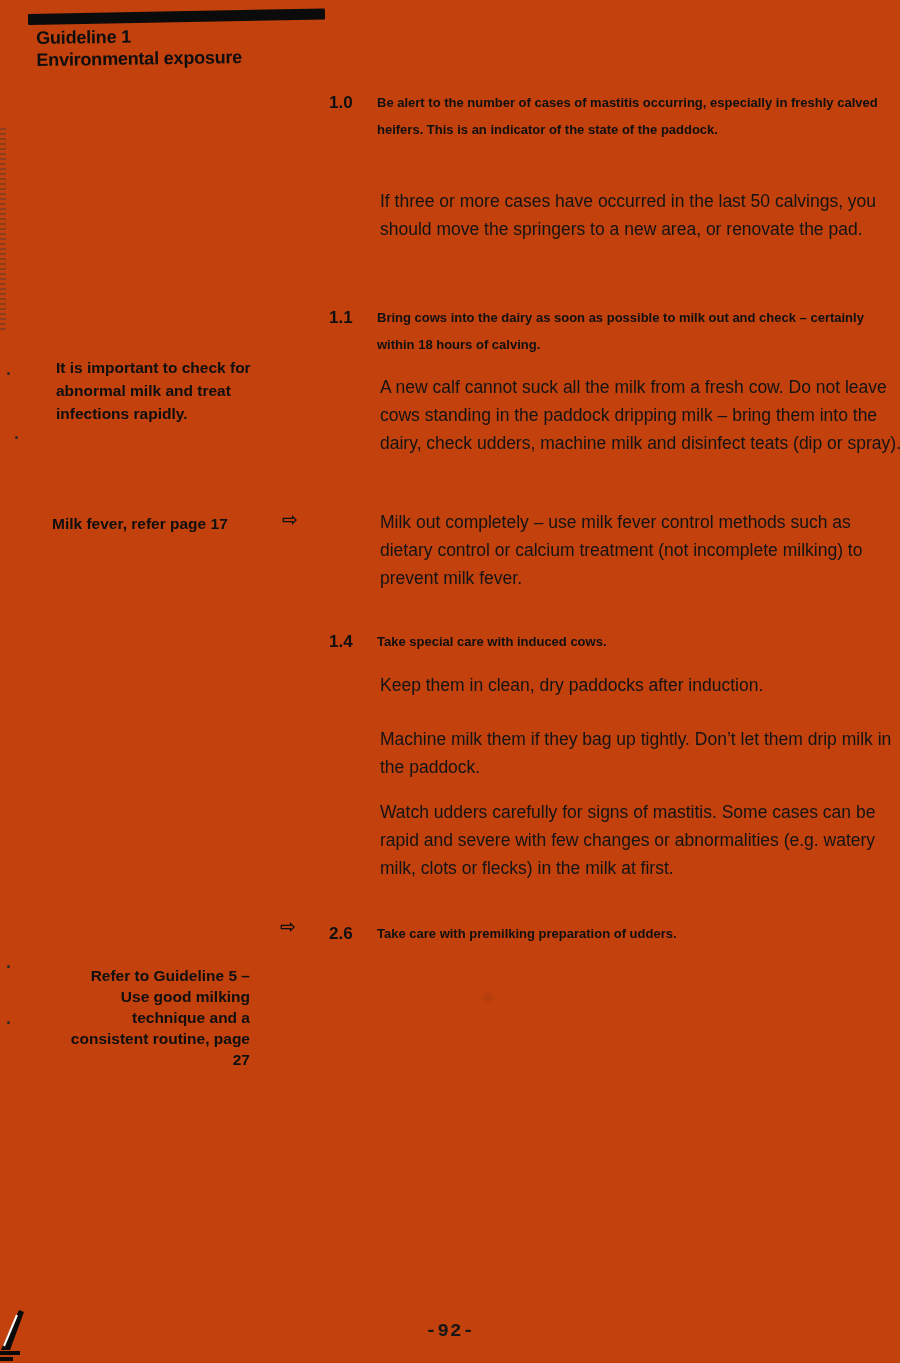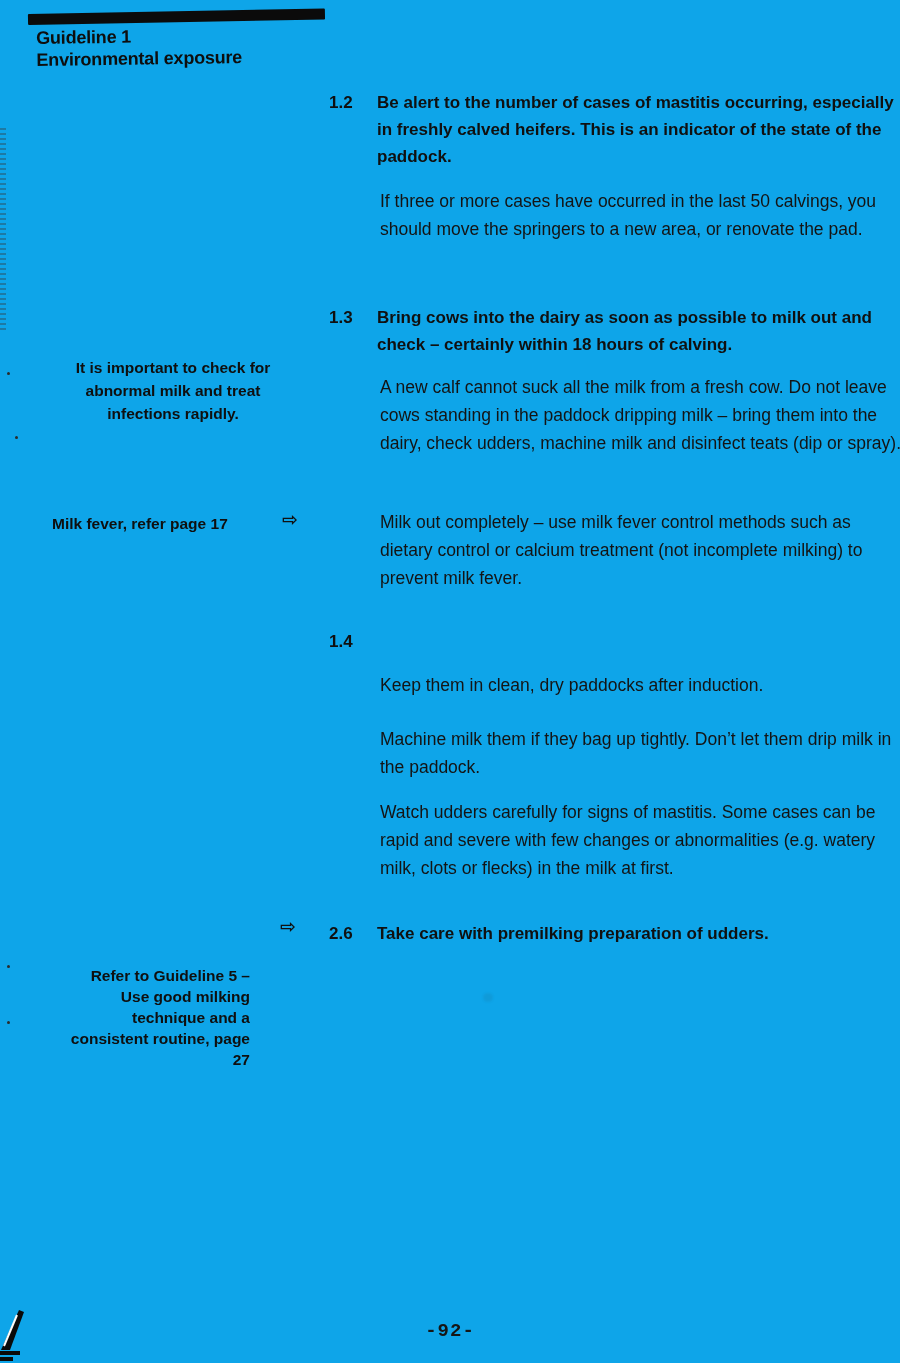"Guideline 1" .page { background: #0ea5e9 -> #c2410c }
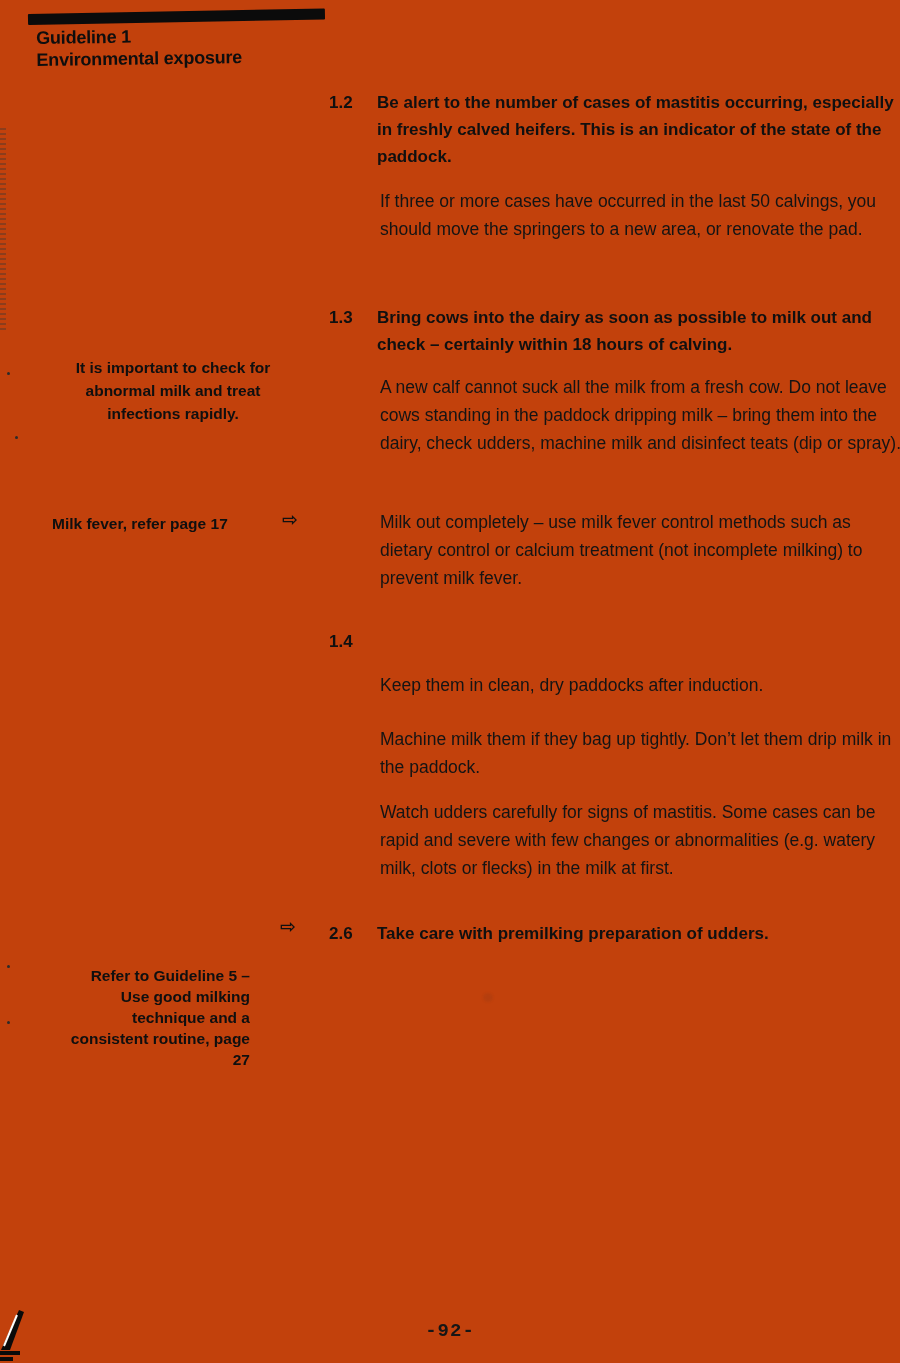"1.2" div.sec-num { text: 1.2 -> 1.0 }
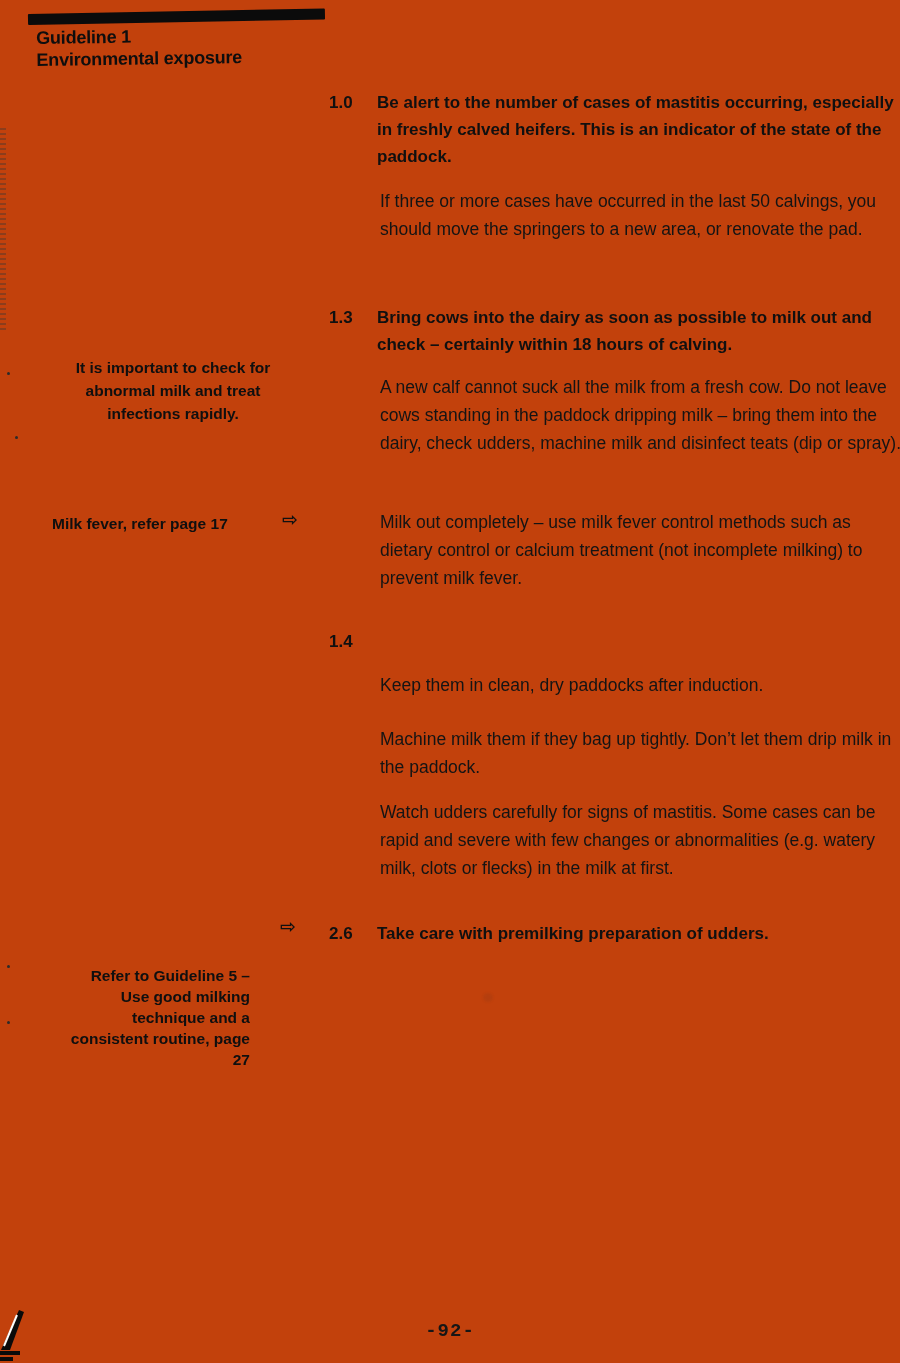"Be alert to the number" .sec-head { font-size: 17px -> 13px }
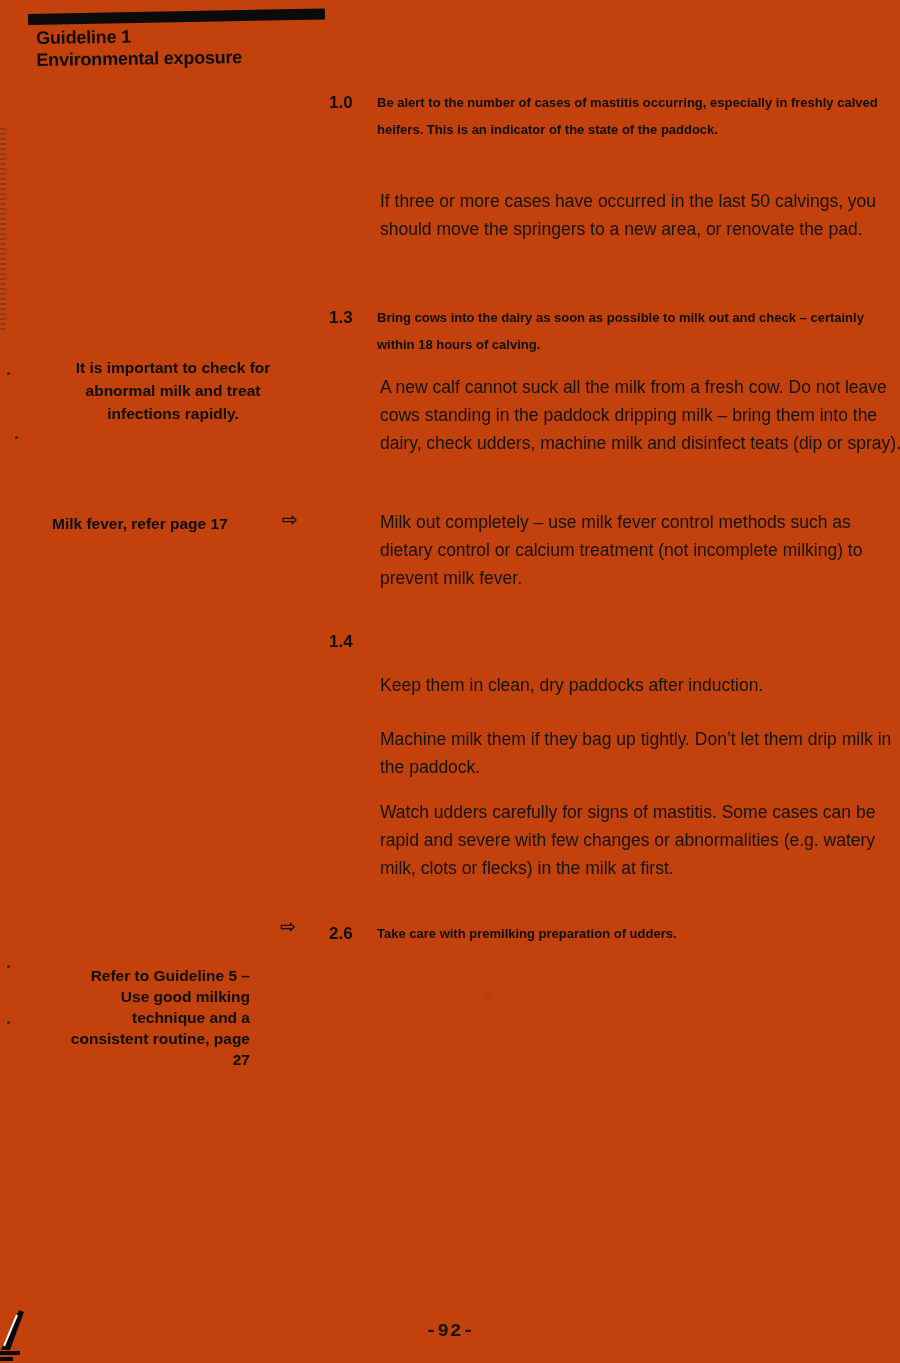"1.3" div.sec-num { text: 1.3 -> 1.1 }
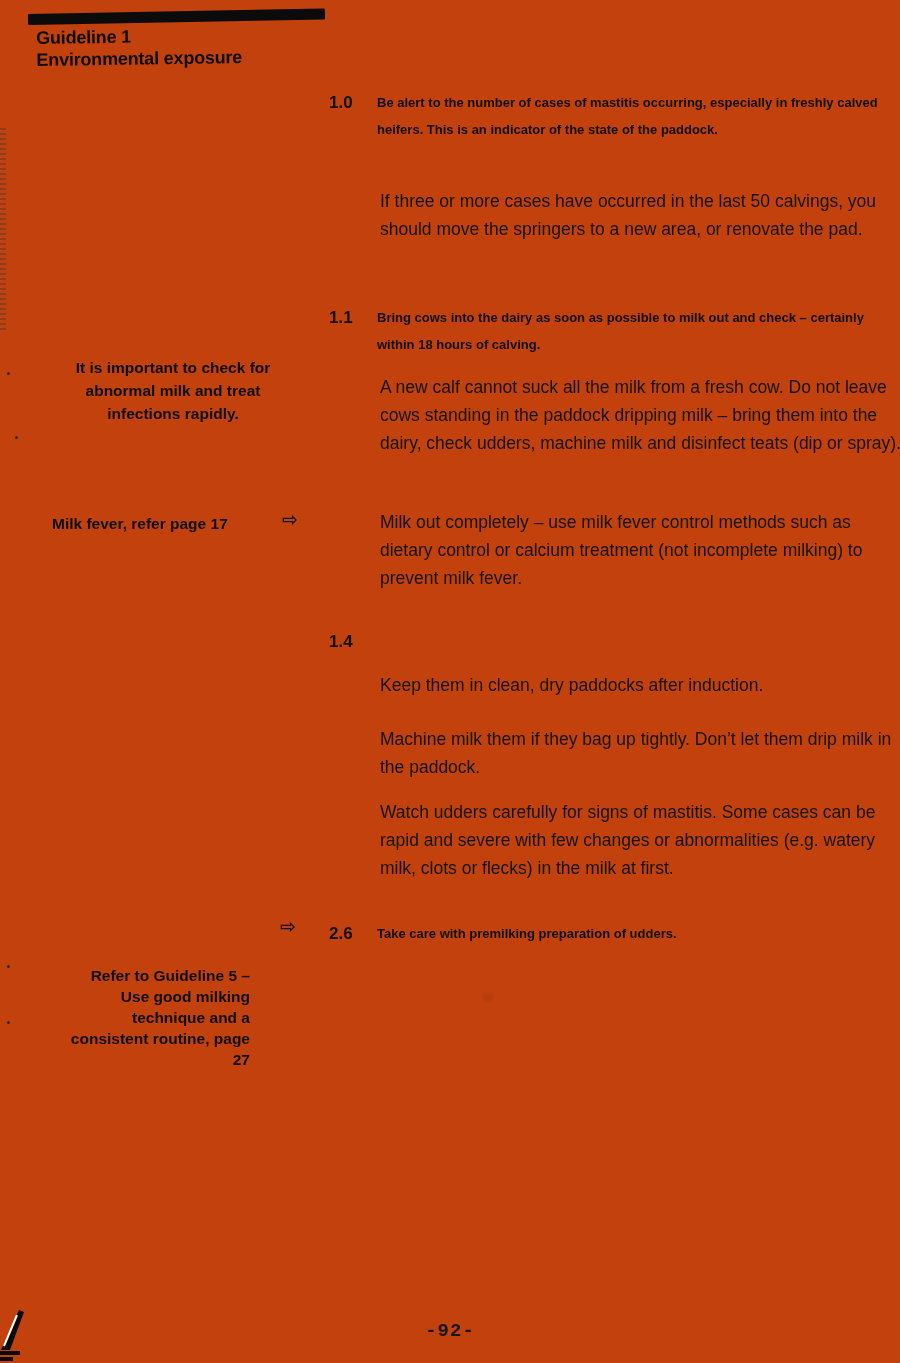"It is important to check" .note { text-align: center -> none }
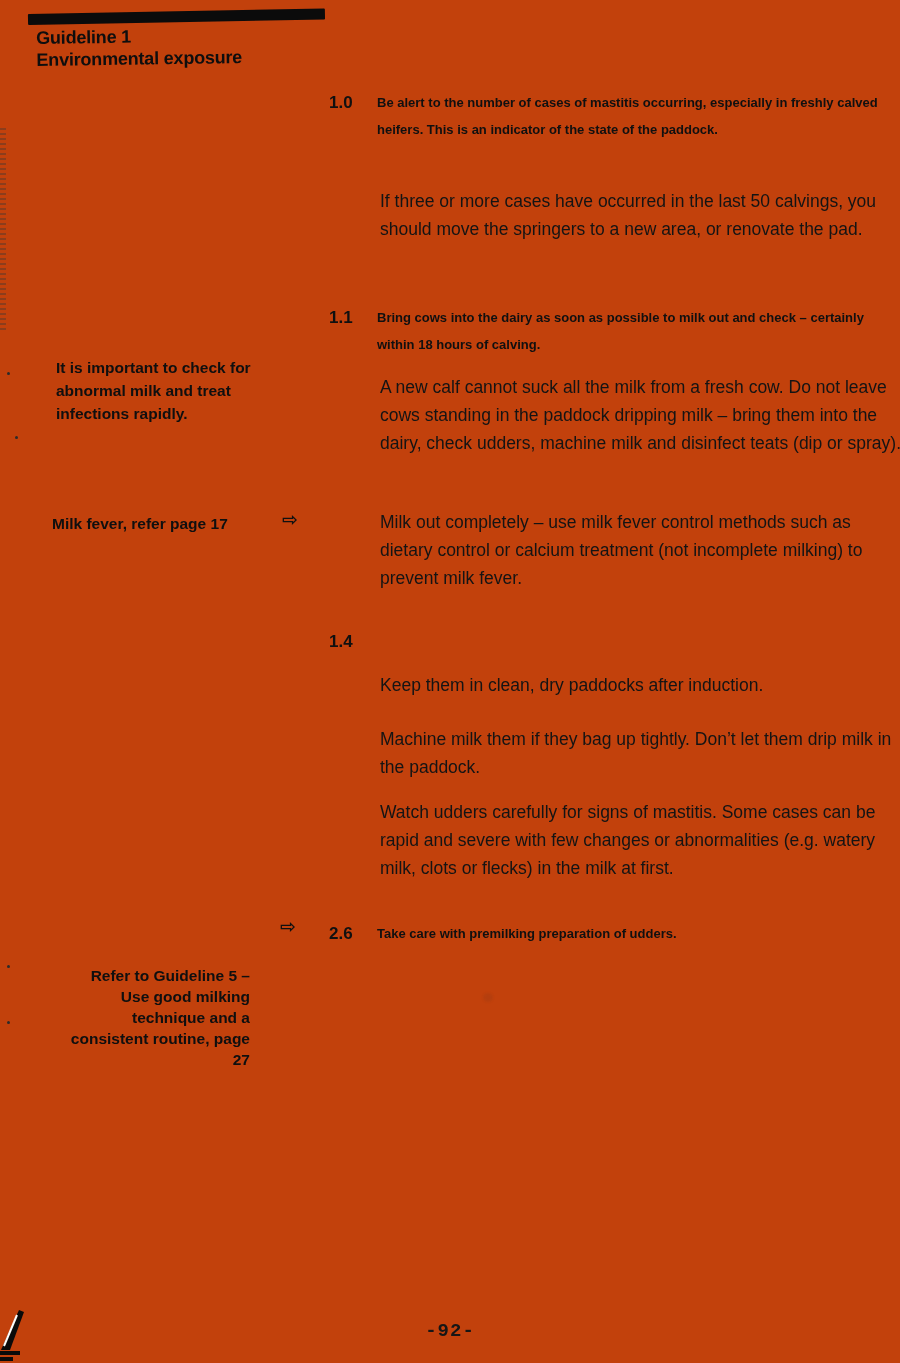"Take special care with induced" div.sec-head { html: none -> <div>Take special care with induced cows.</div> }
